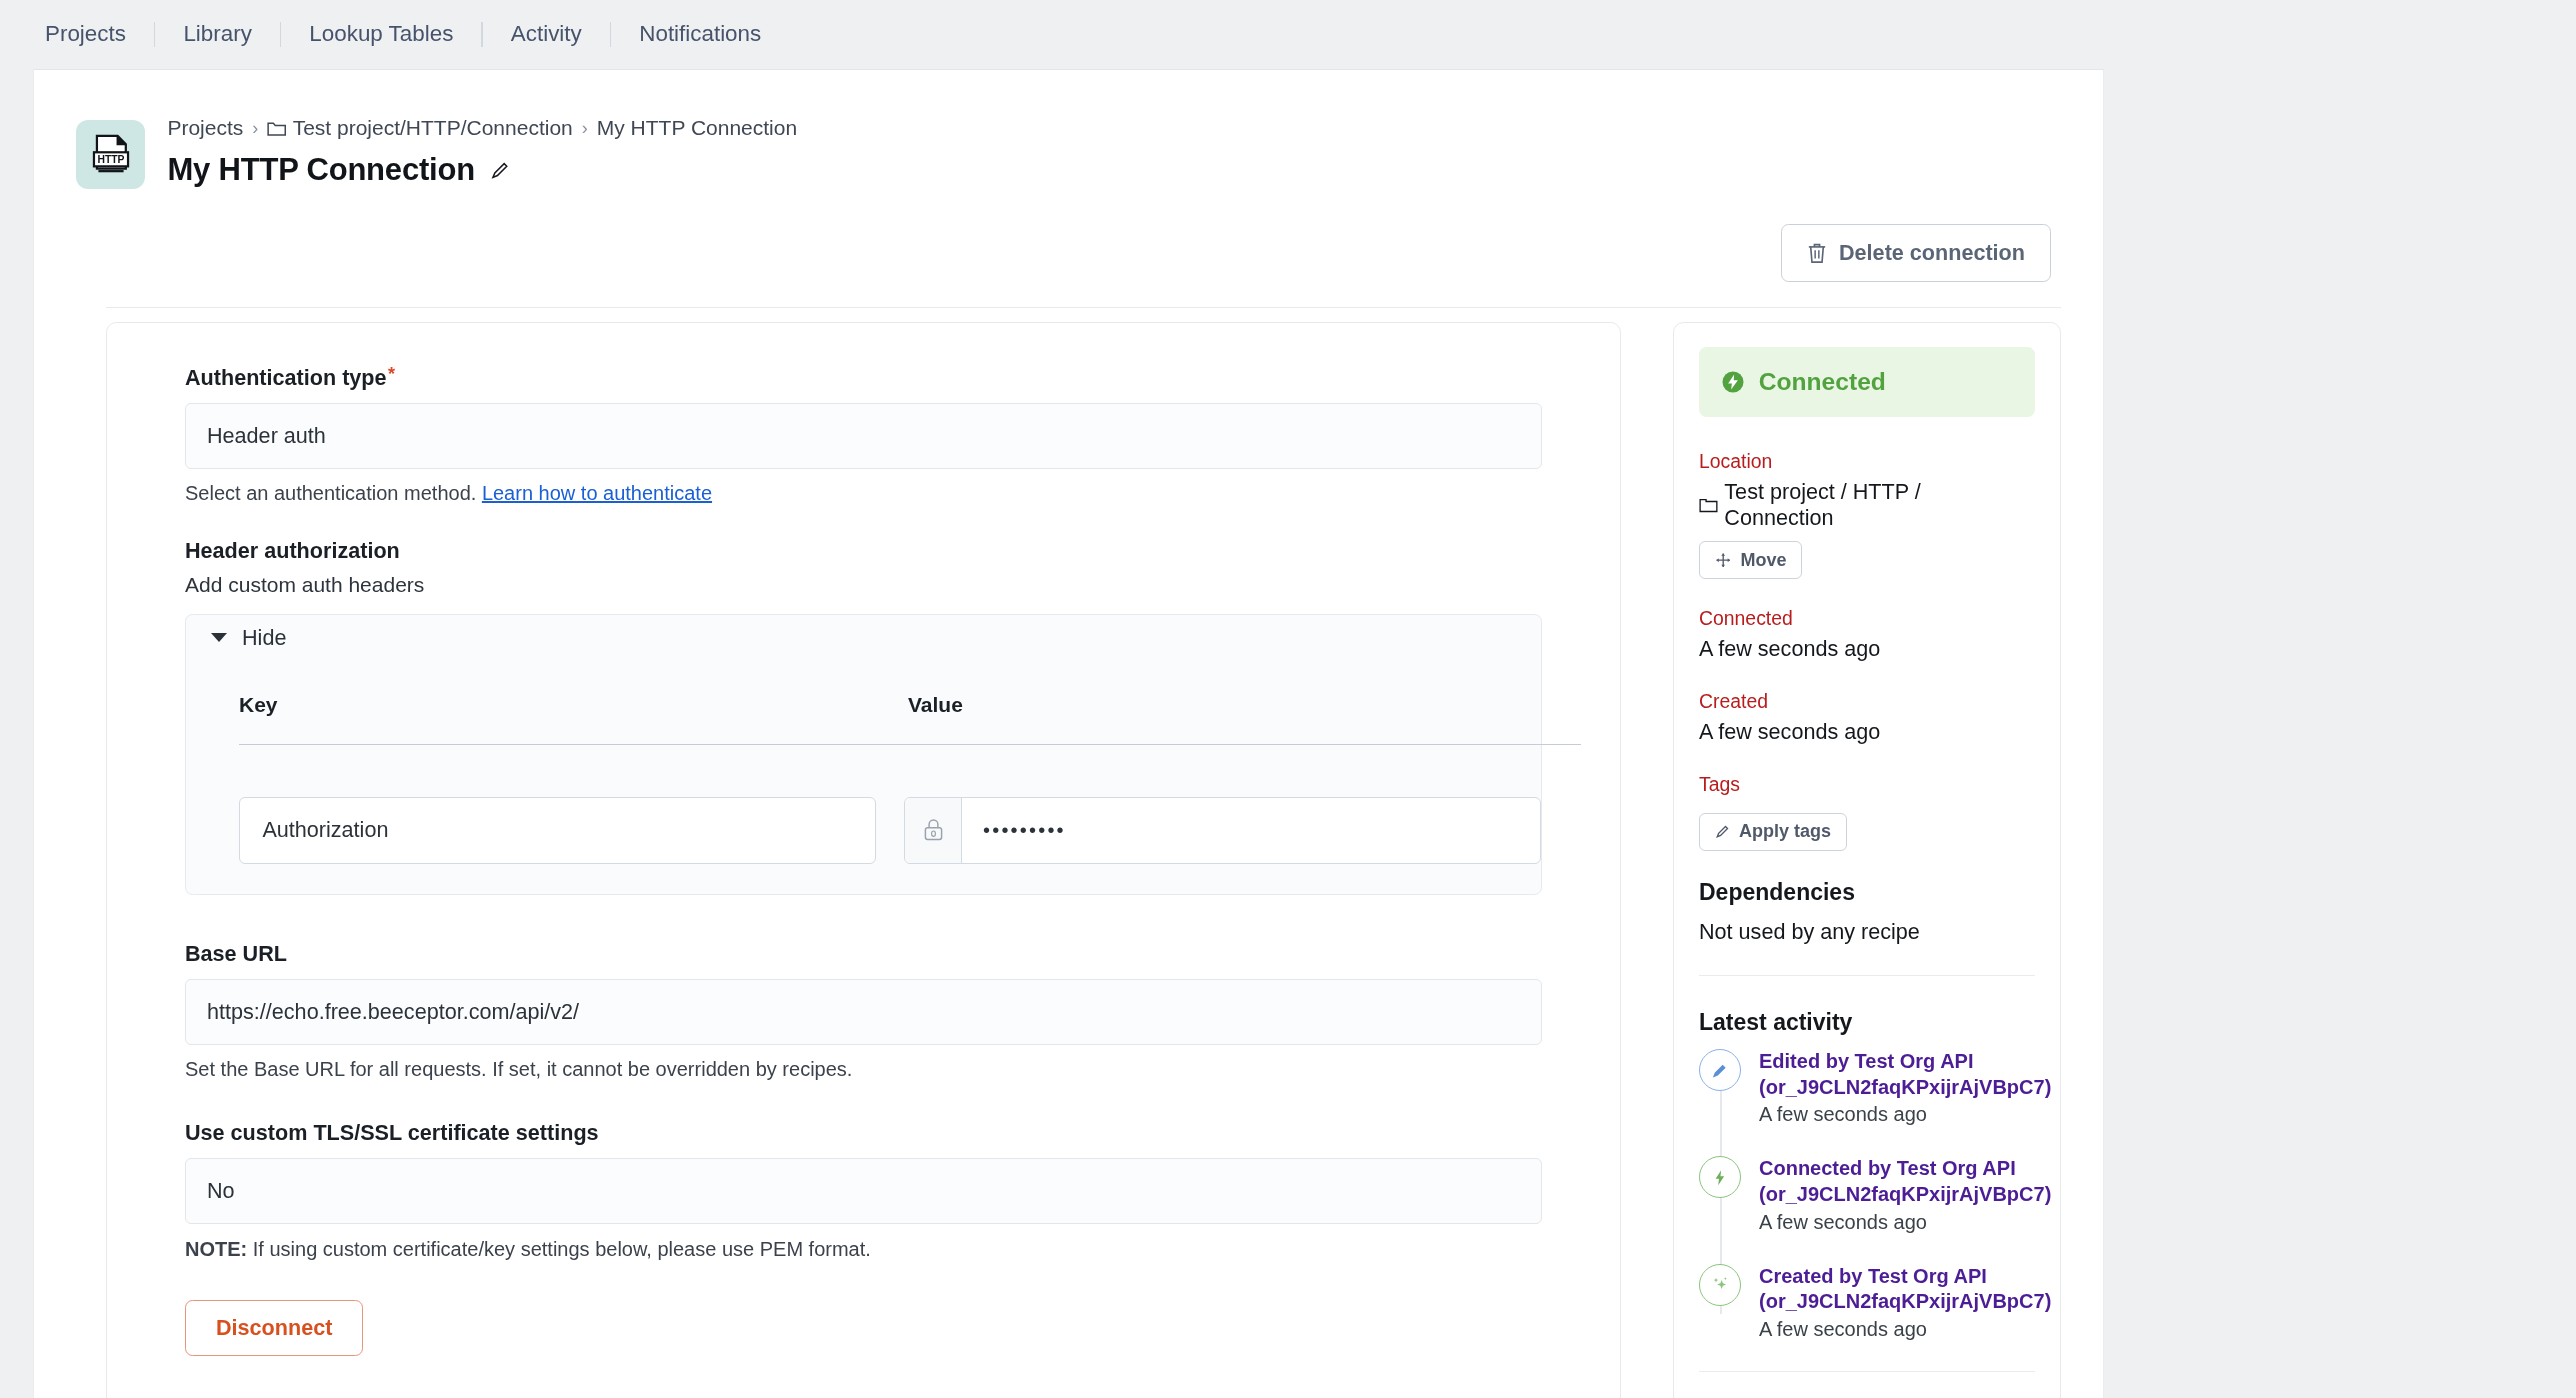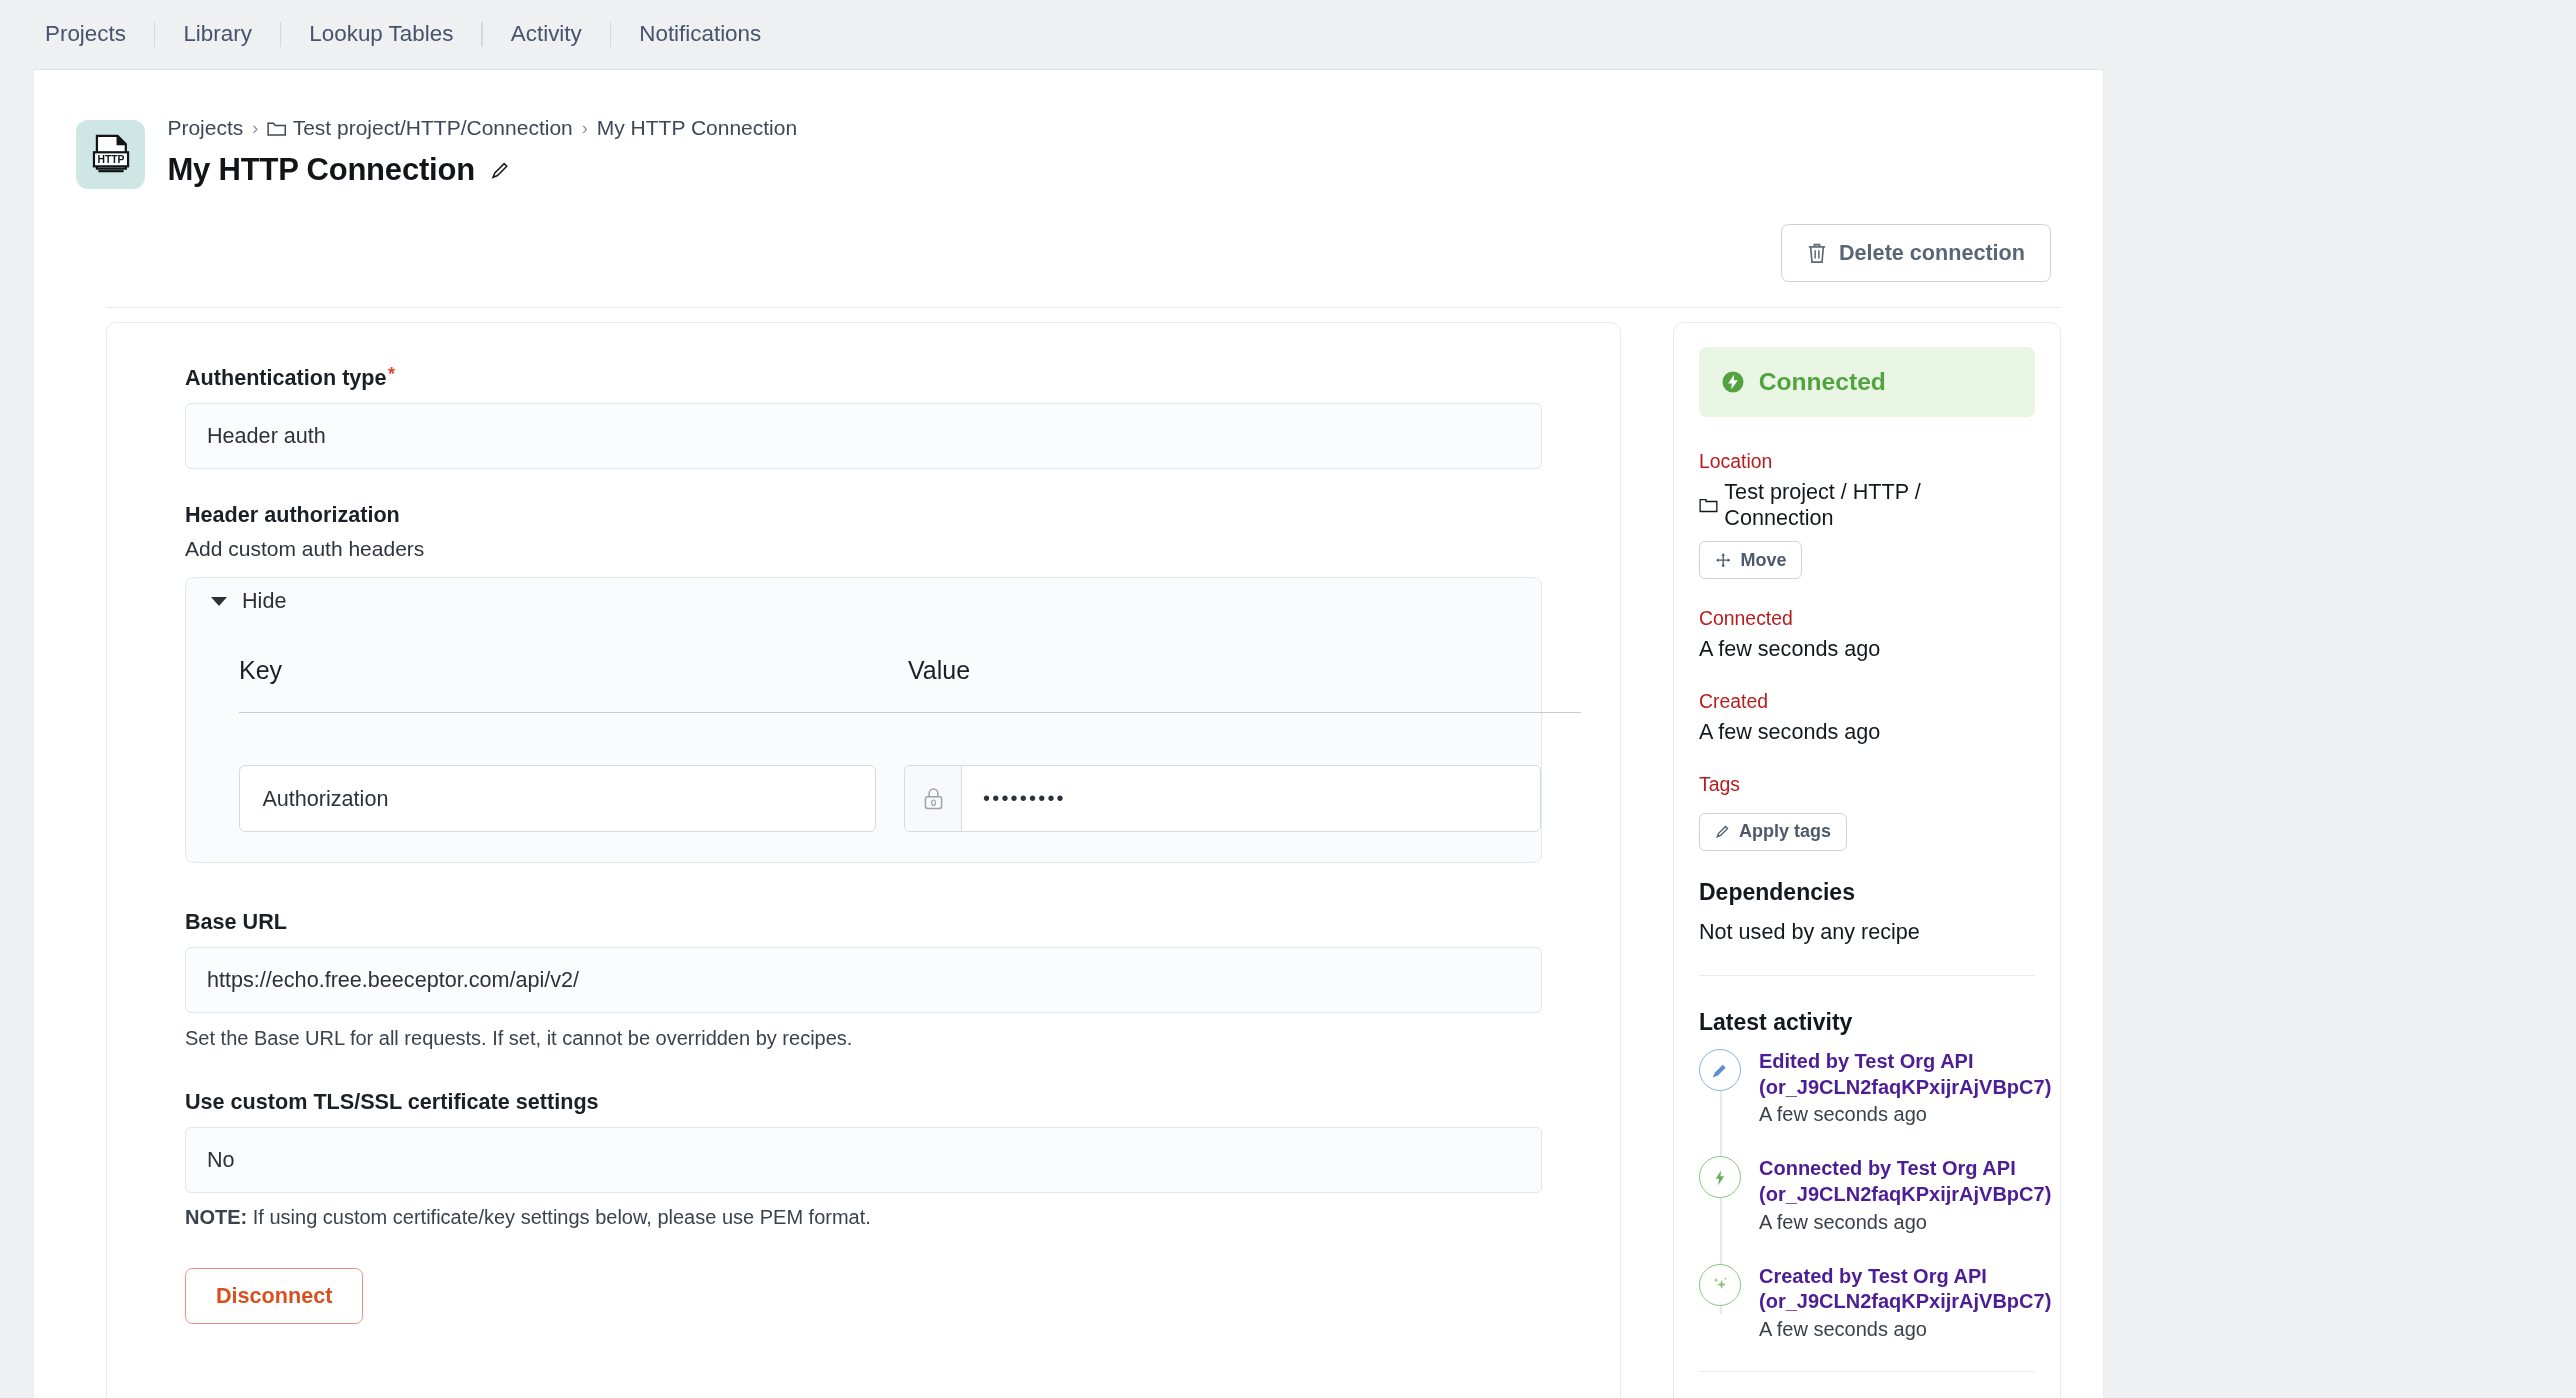"Select an authentication method. Learn" div.f-hint { html: none -> <div> <span>Select an authentication method.</span> <a>Learn how to authenticate</a> </div> }
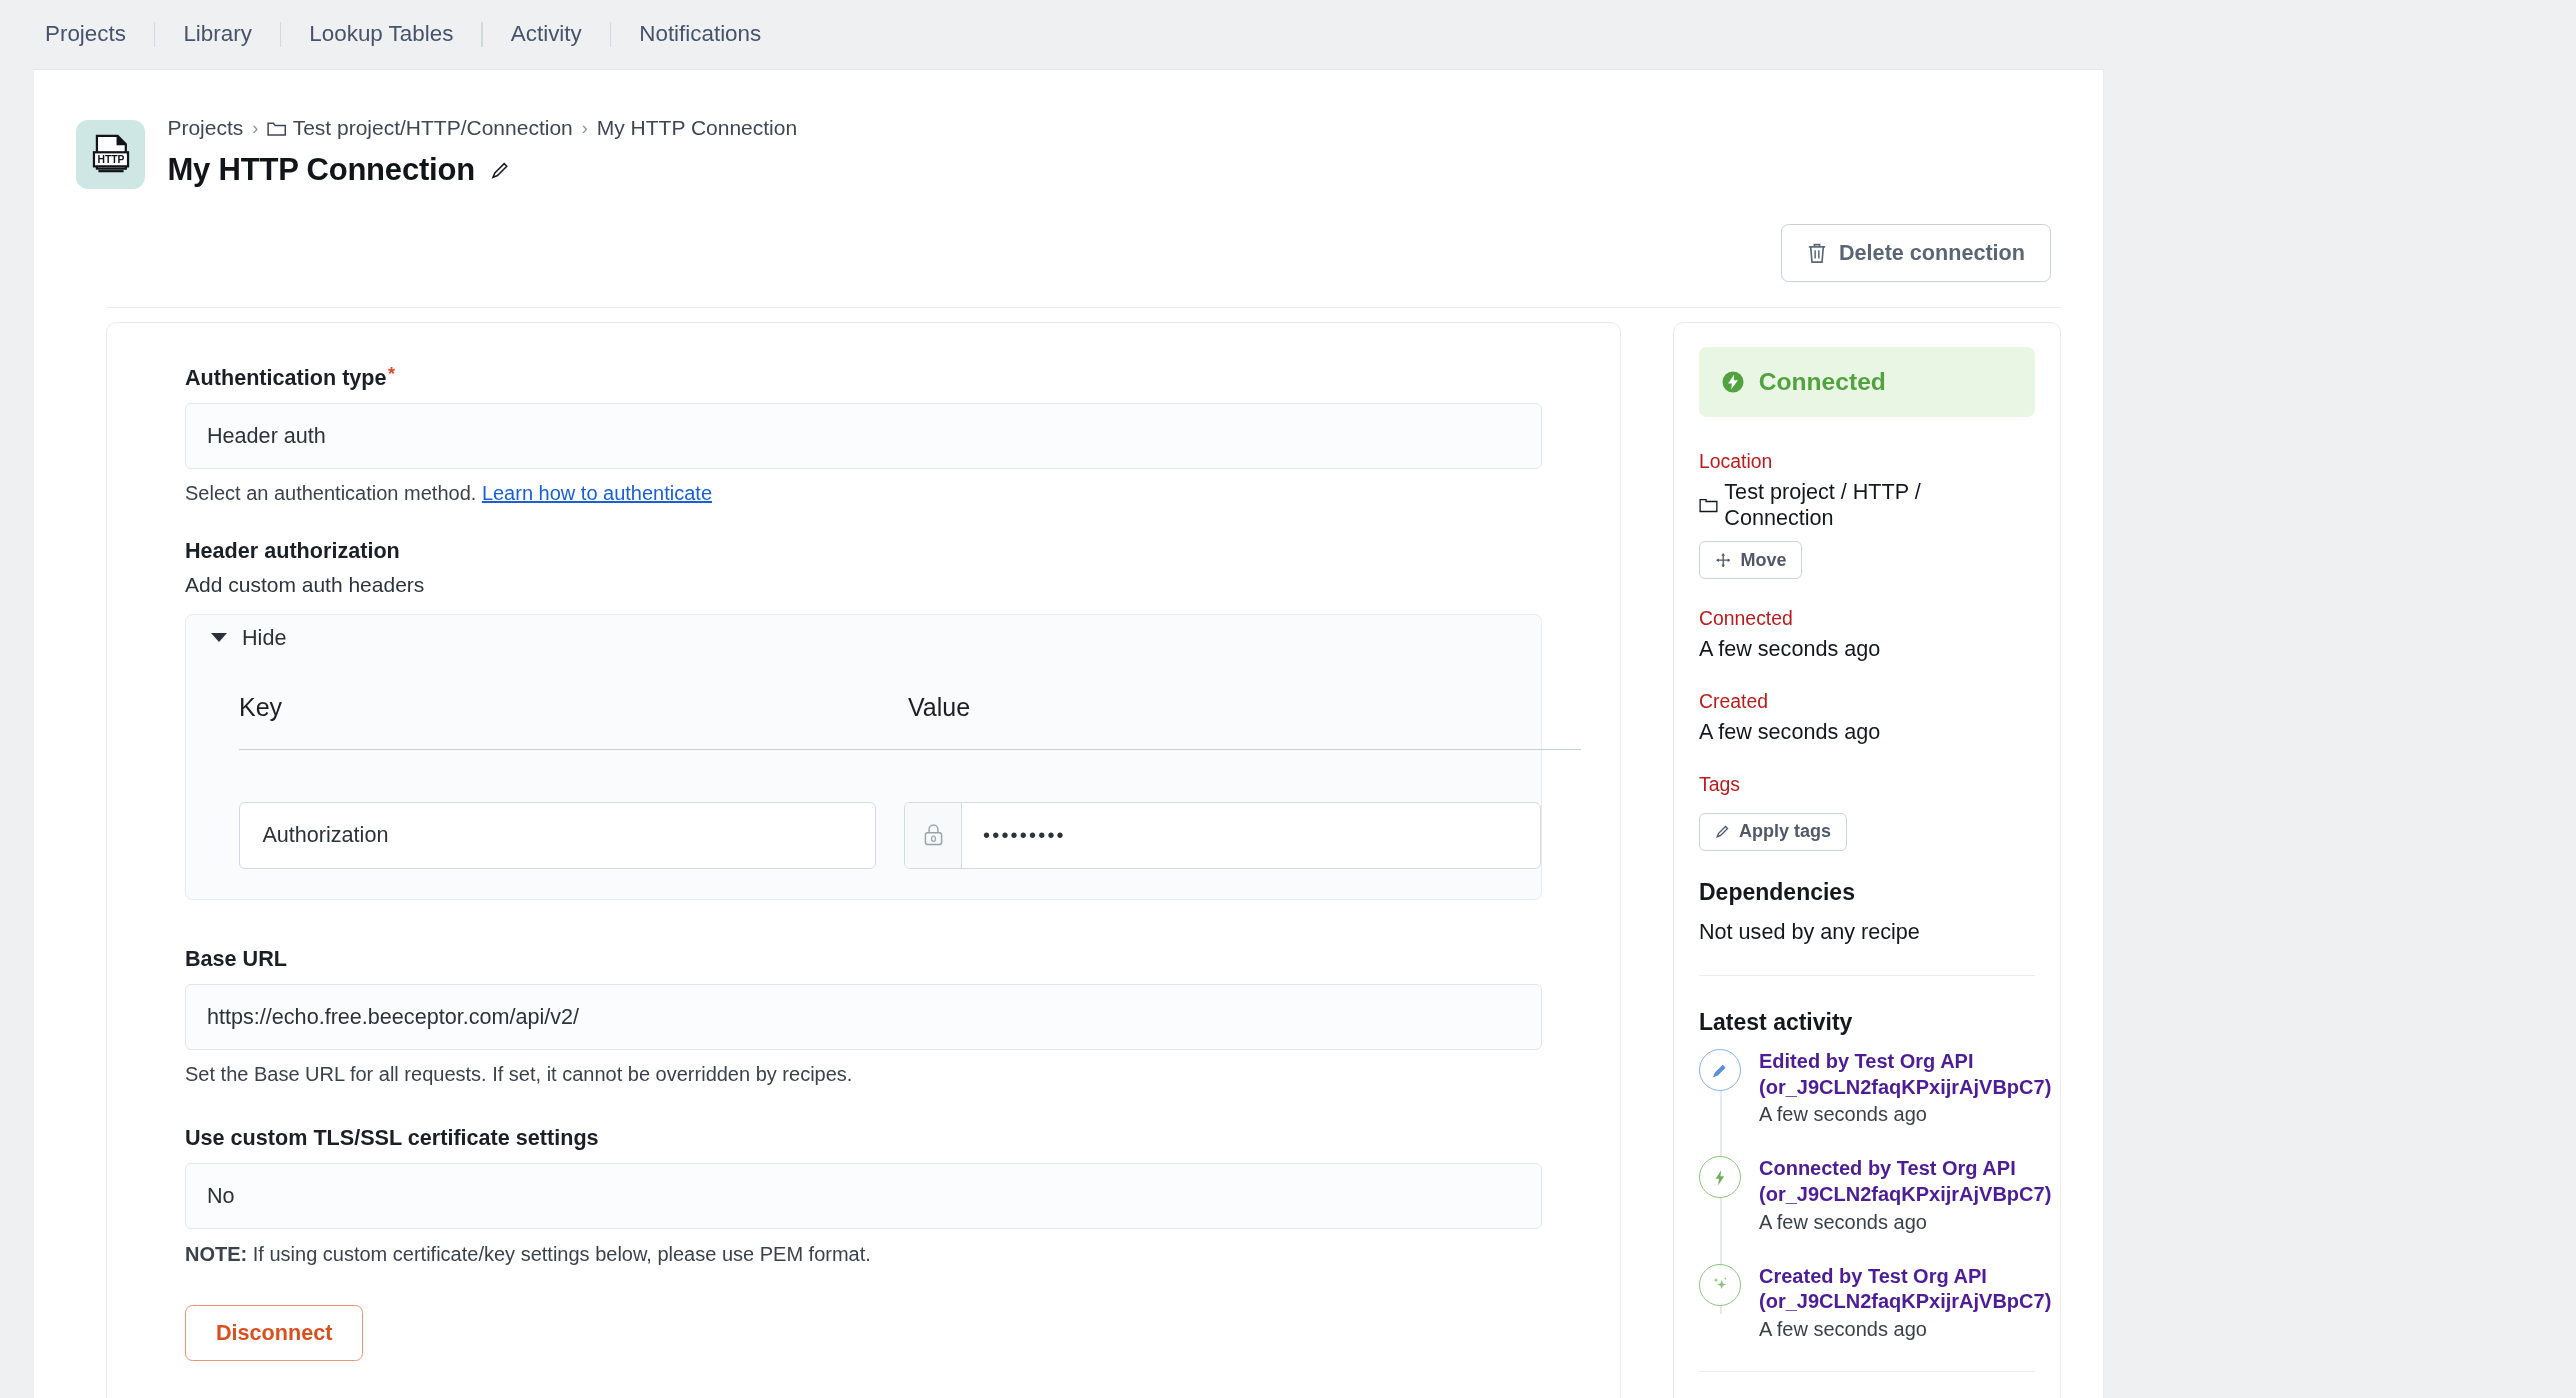"Key" .kv-head { font-size: 25px -> 21px; font-weight: normal -> bold }
